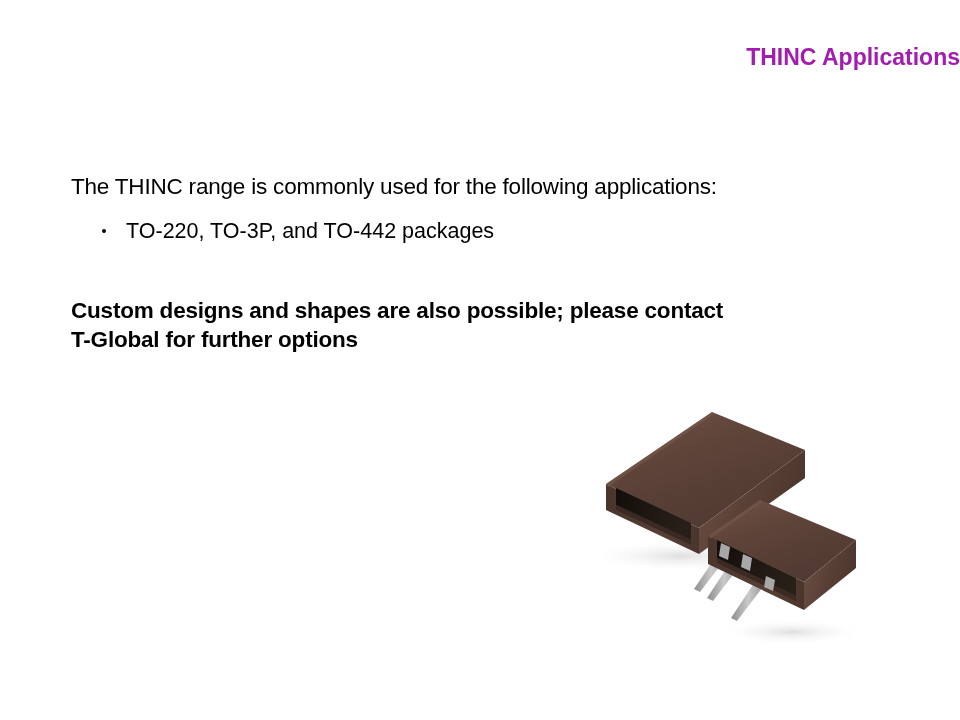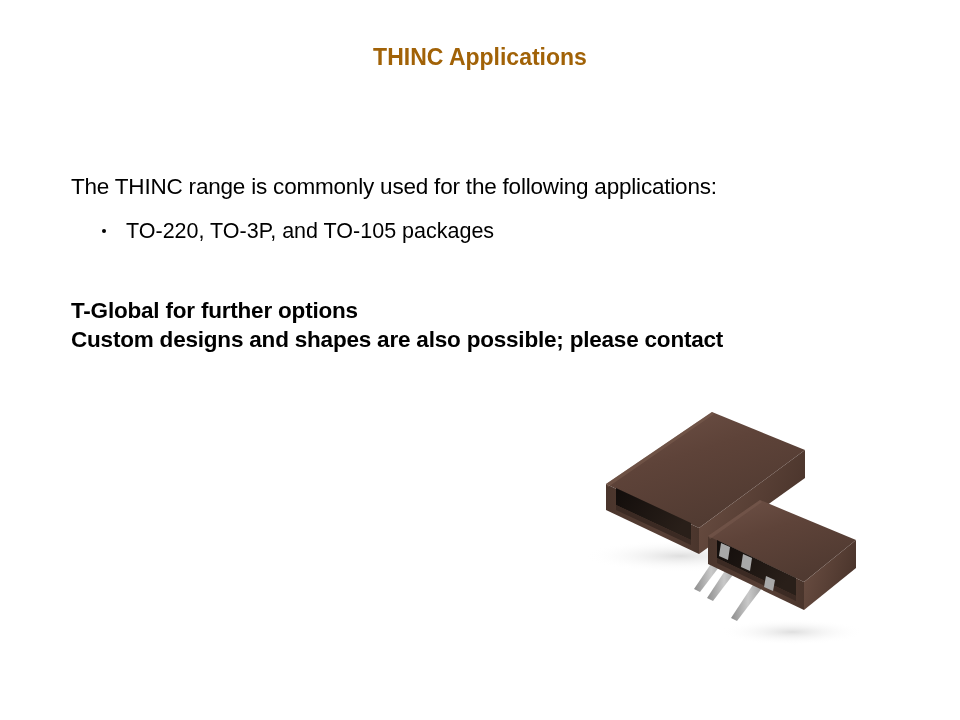"THINC Applications" #slide-title { color: #a16207 -> #a21caf; text-align: center -> right }
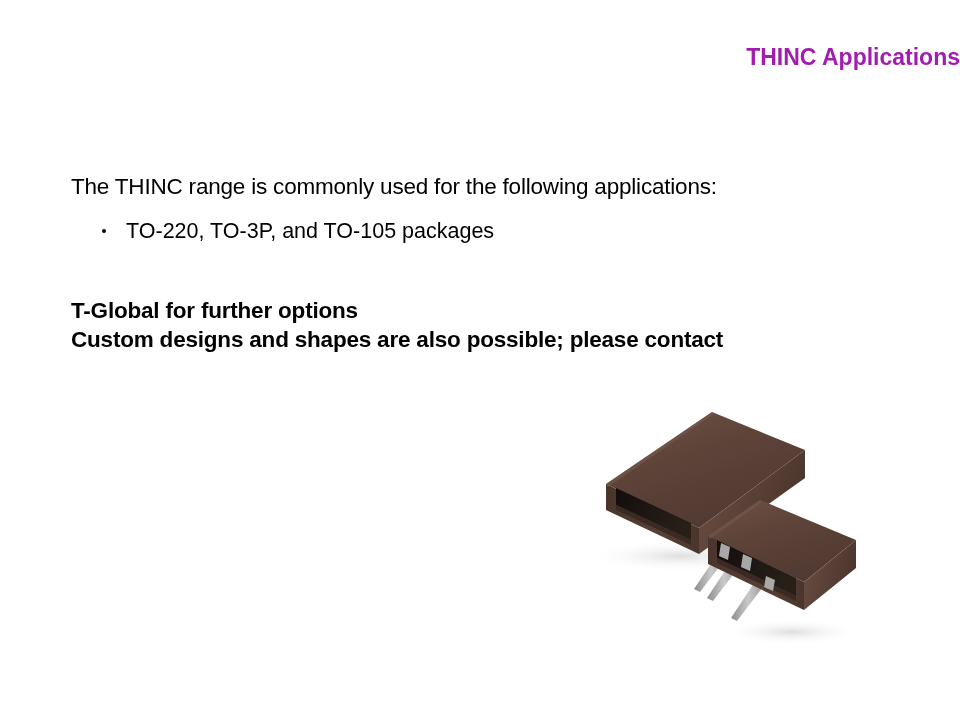"TO-220, TO-3P, and TO-105 packages" span { text: TO-105 -> TO-442 }
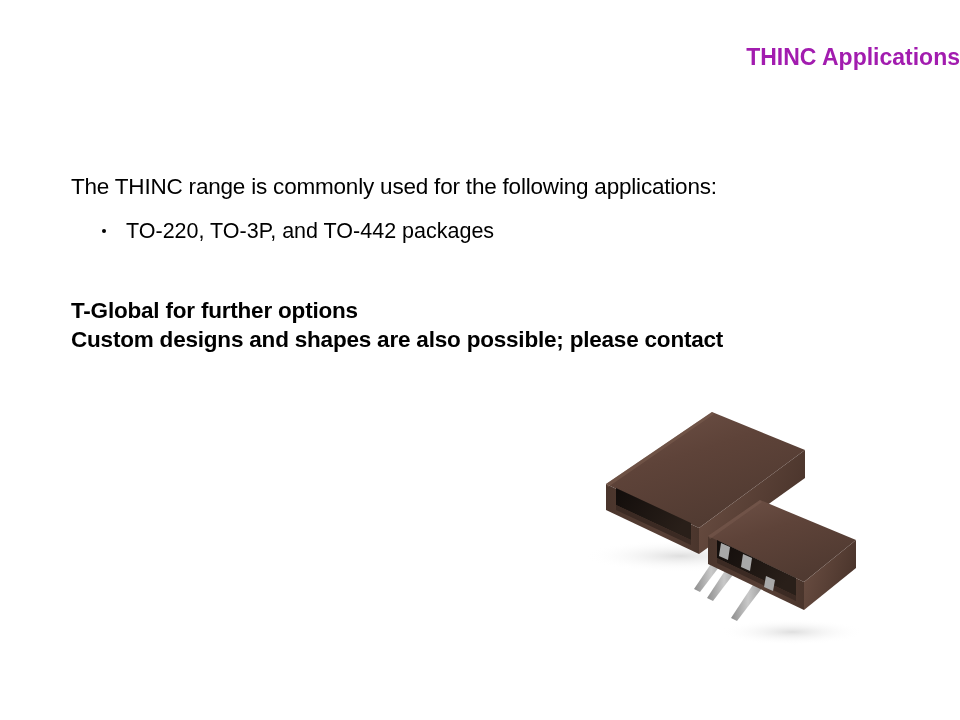"T-Global for further options" span.pline { order: before "Custom designs and shapes are" -> after "Custom designs and shapes are" }
